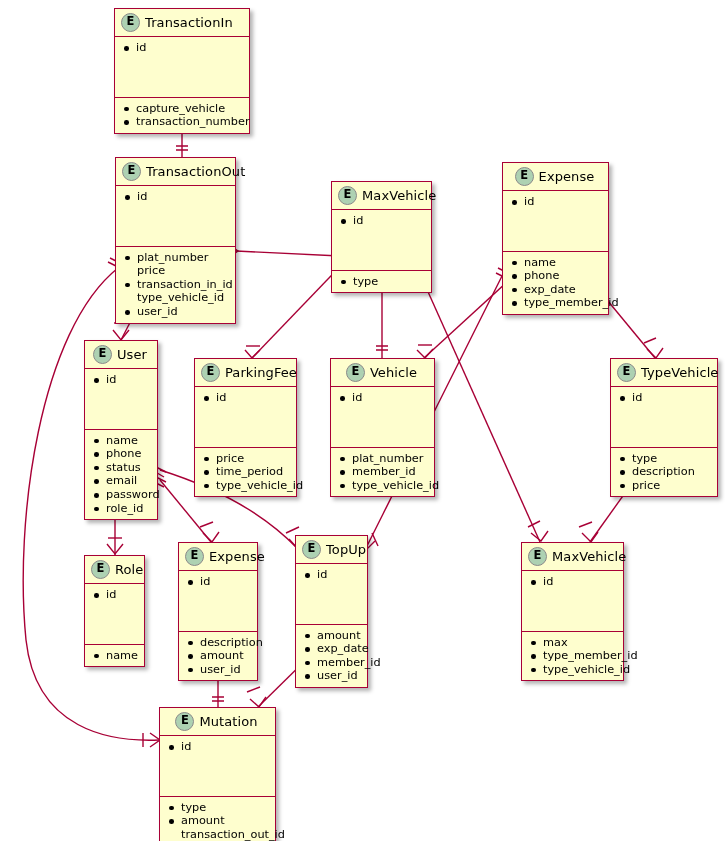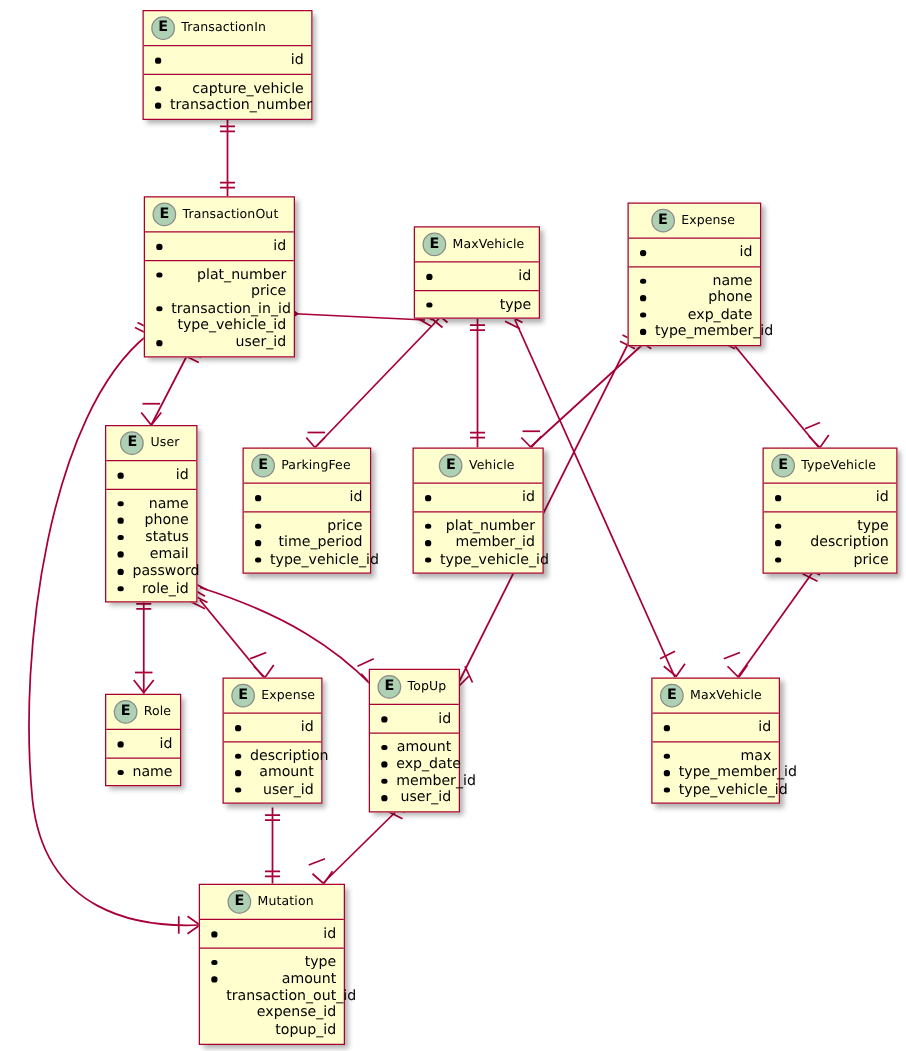"TransactionIn" .ent-name { font-size: 10px -> 13px }
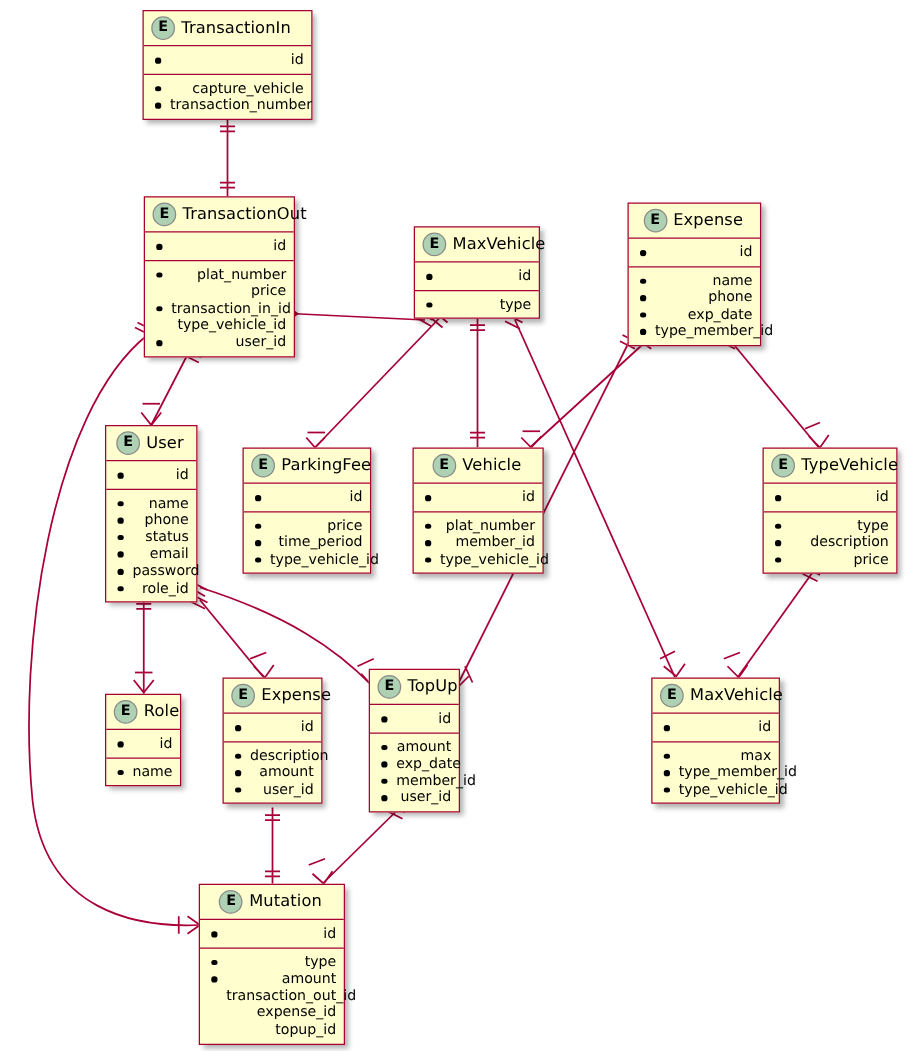"id" .ent-sect { text-align: right -> none }
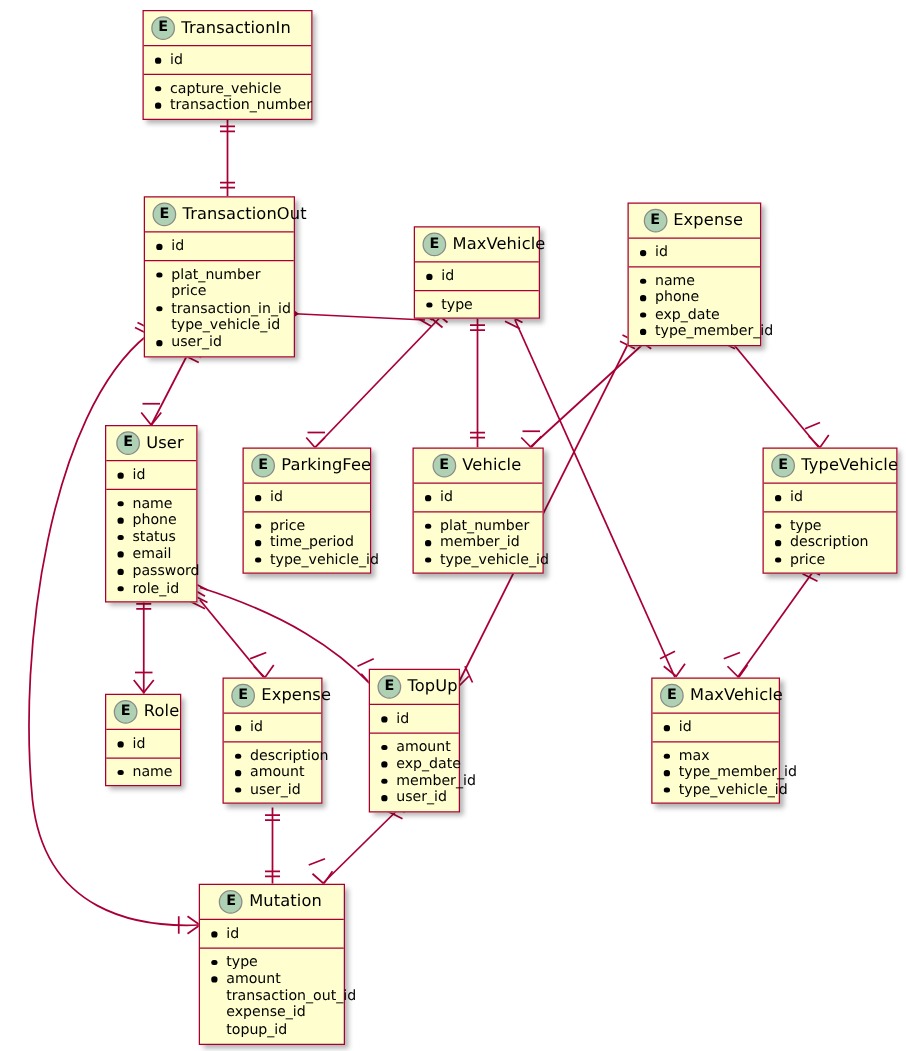"capture_vehicle" .ent-sect + .ent-sect { margin-top: none -> 38px }
